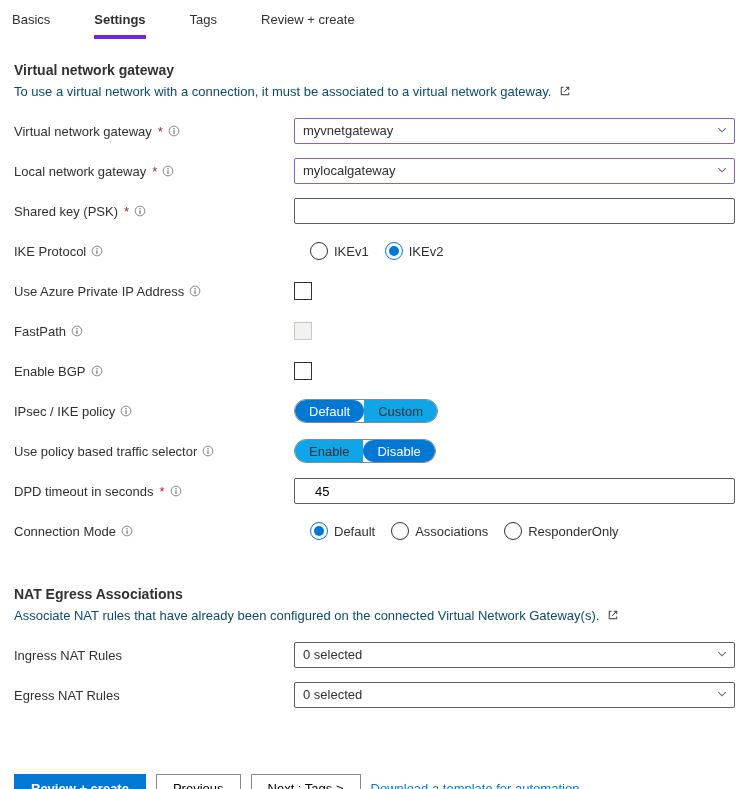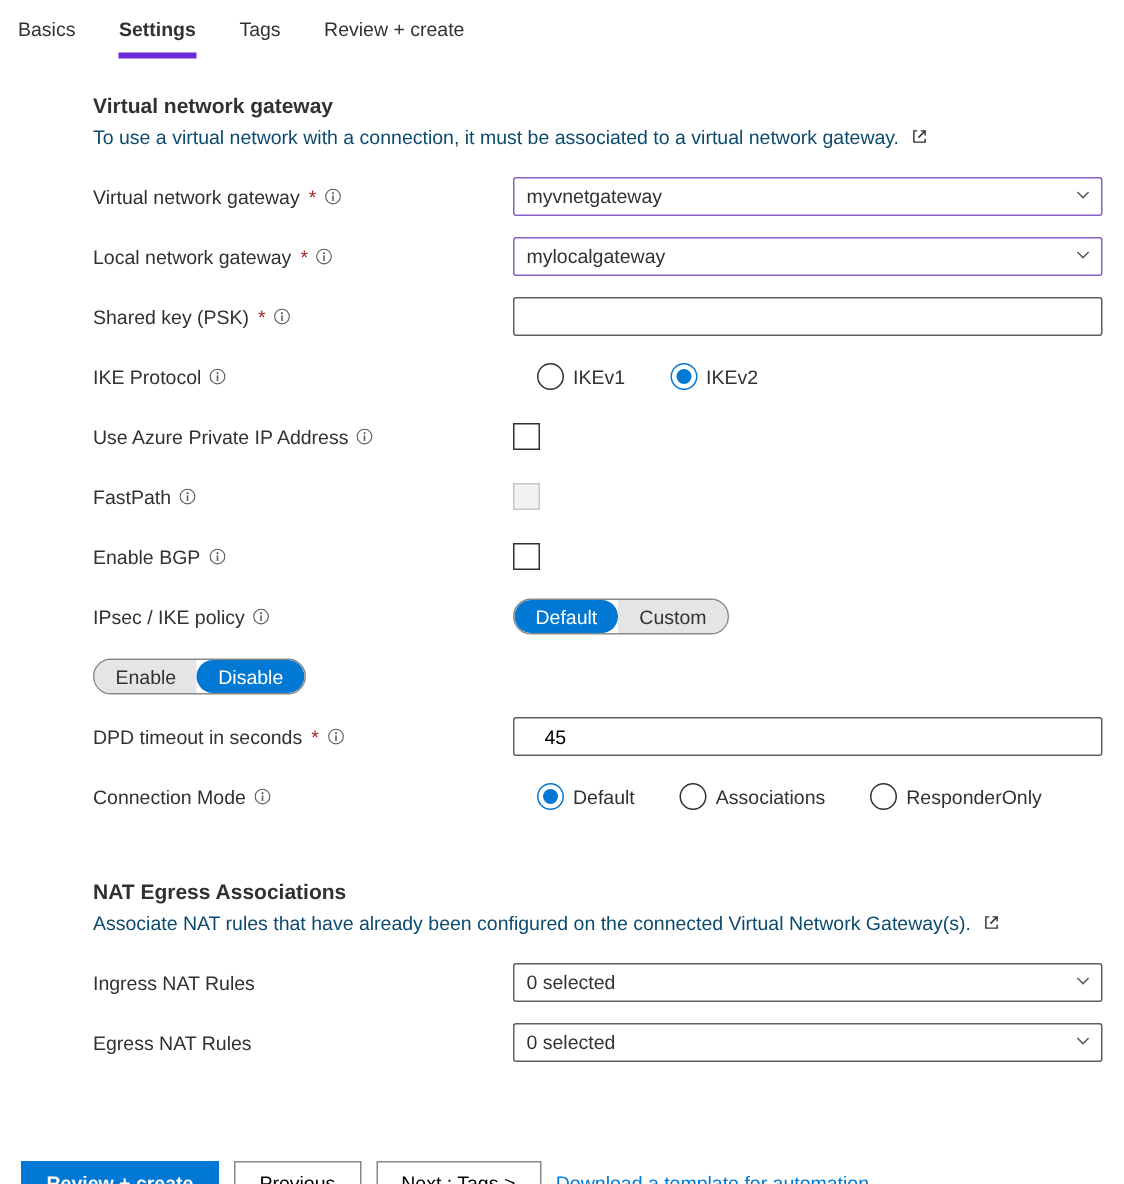"Basics" .tabs { gap: 29px -> 44px }
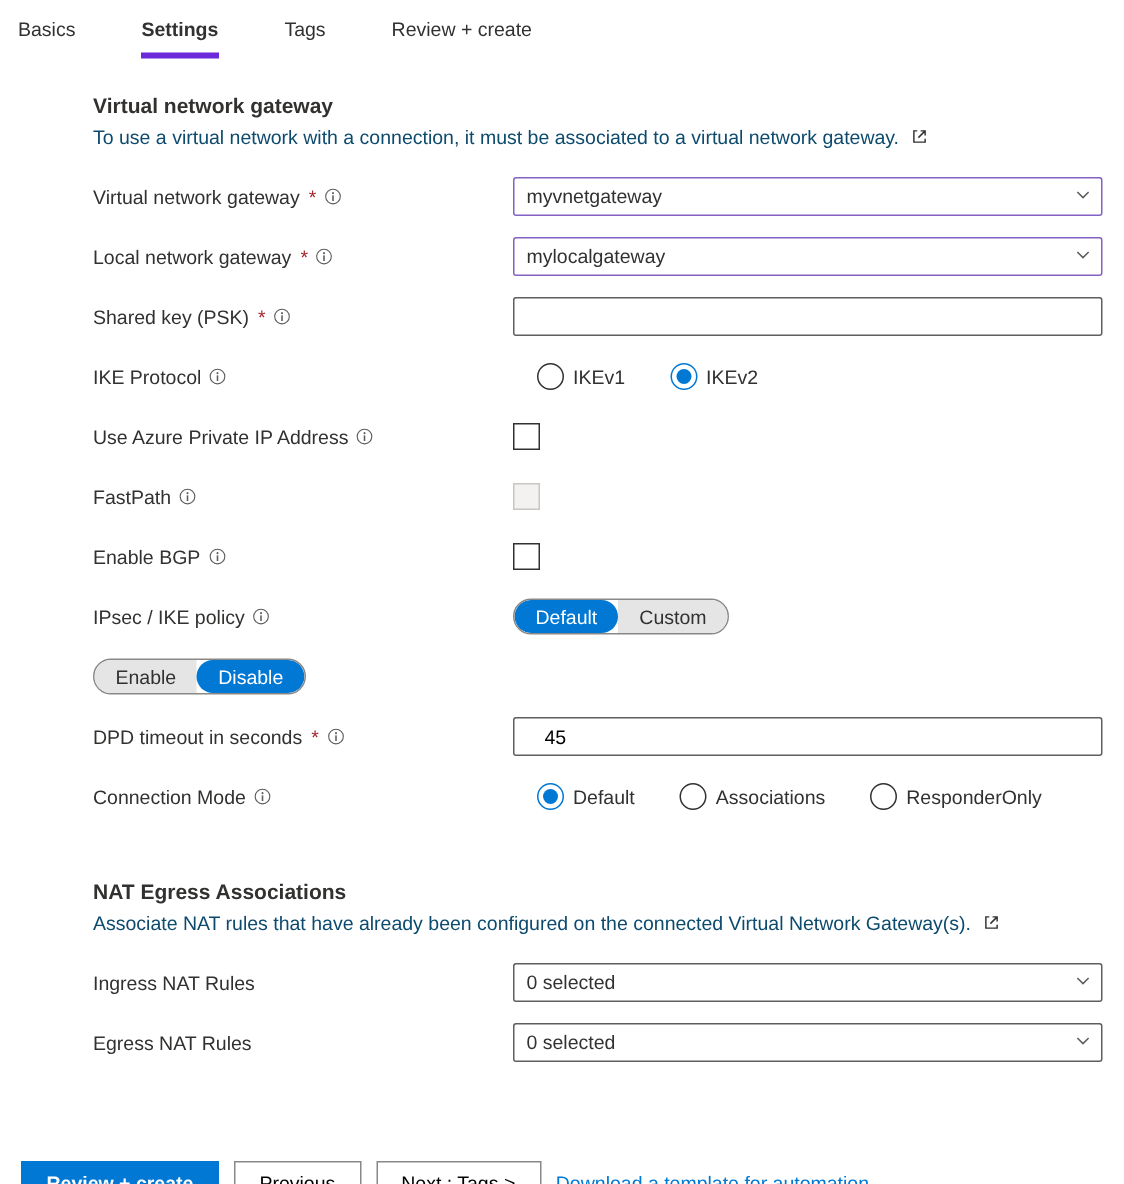"Virtual network gateway" .content { margin-left: 48px -> none }
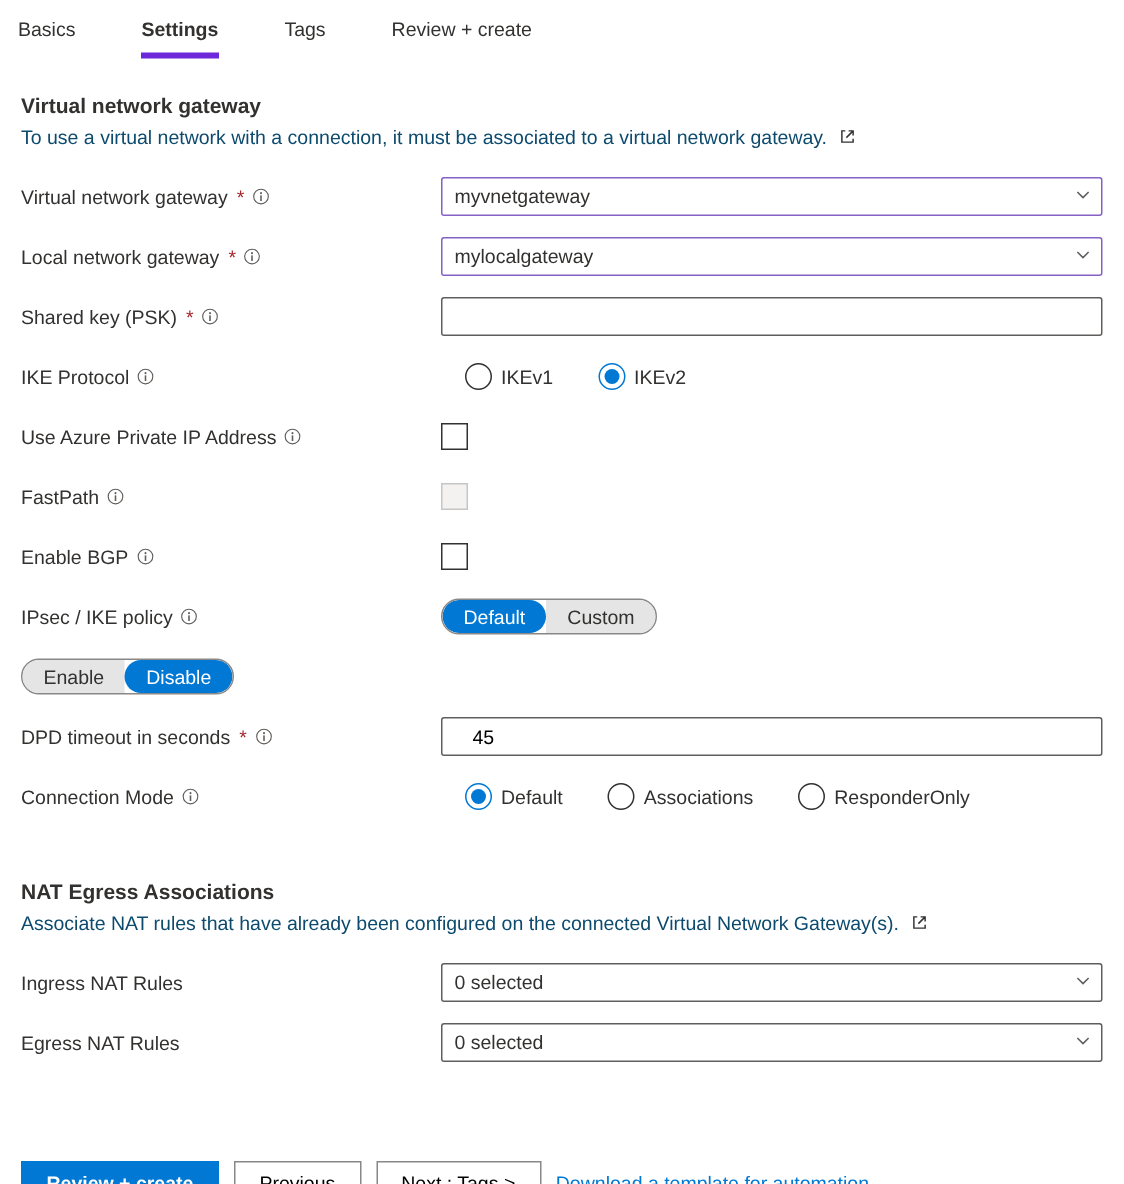"IKEv1" .radio-group { gap: 30px -> 16px }
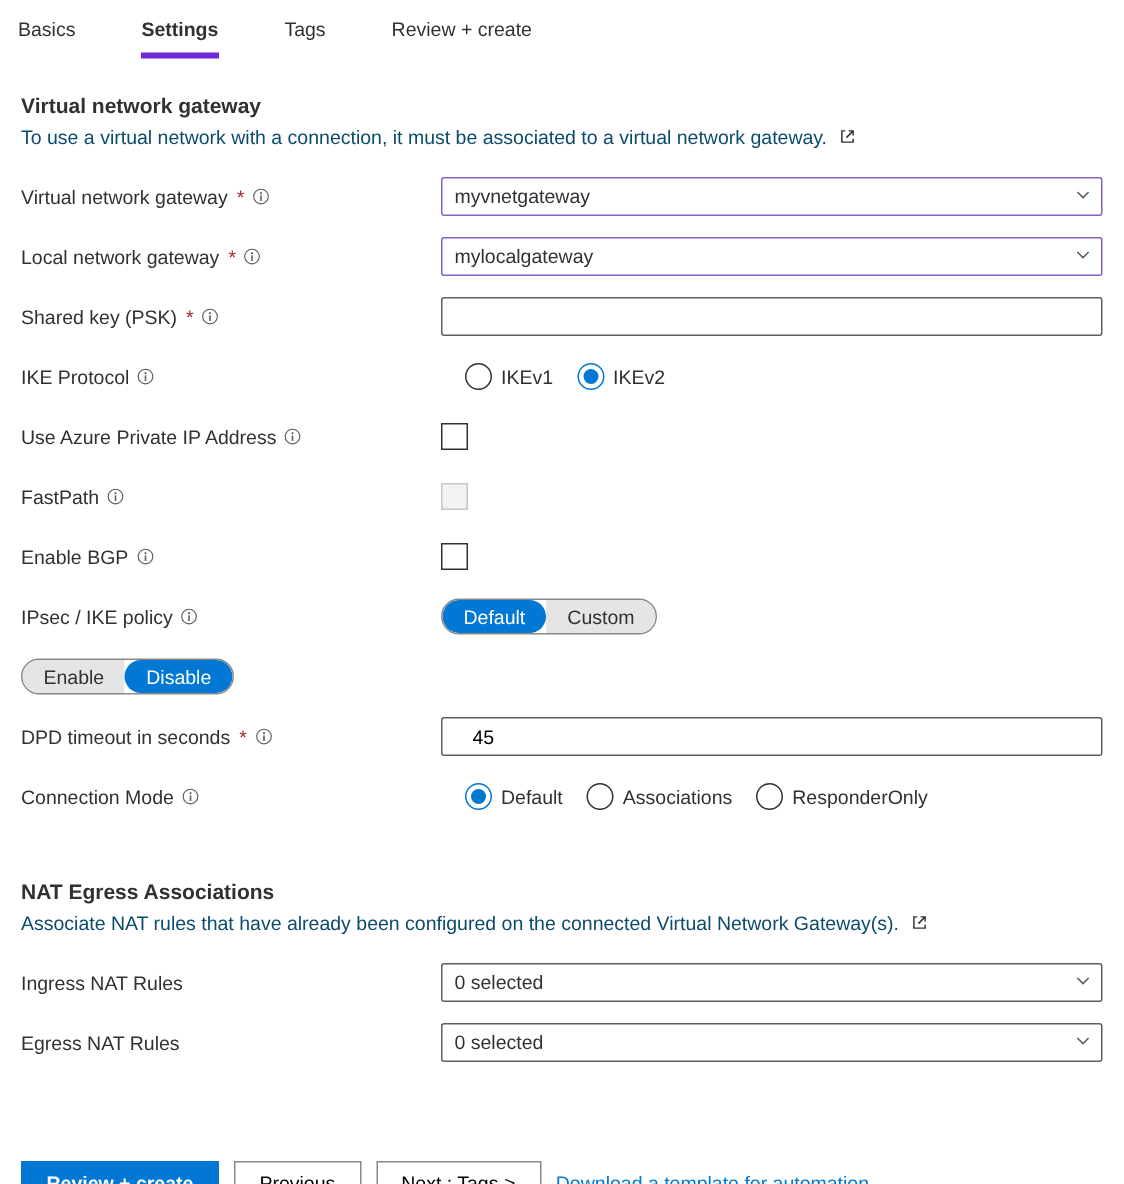"Custom" .pill-opt { background: #e5e5e5 -> #0ea5e9 }
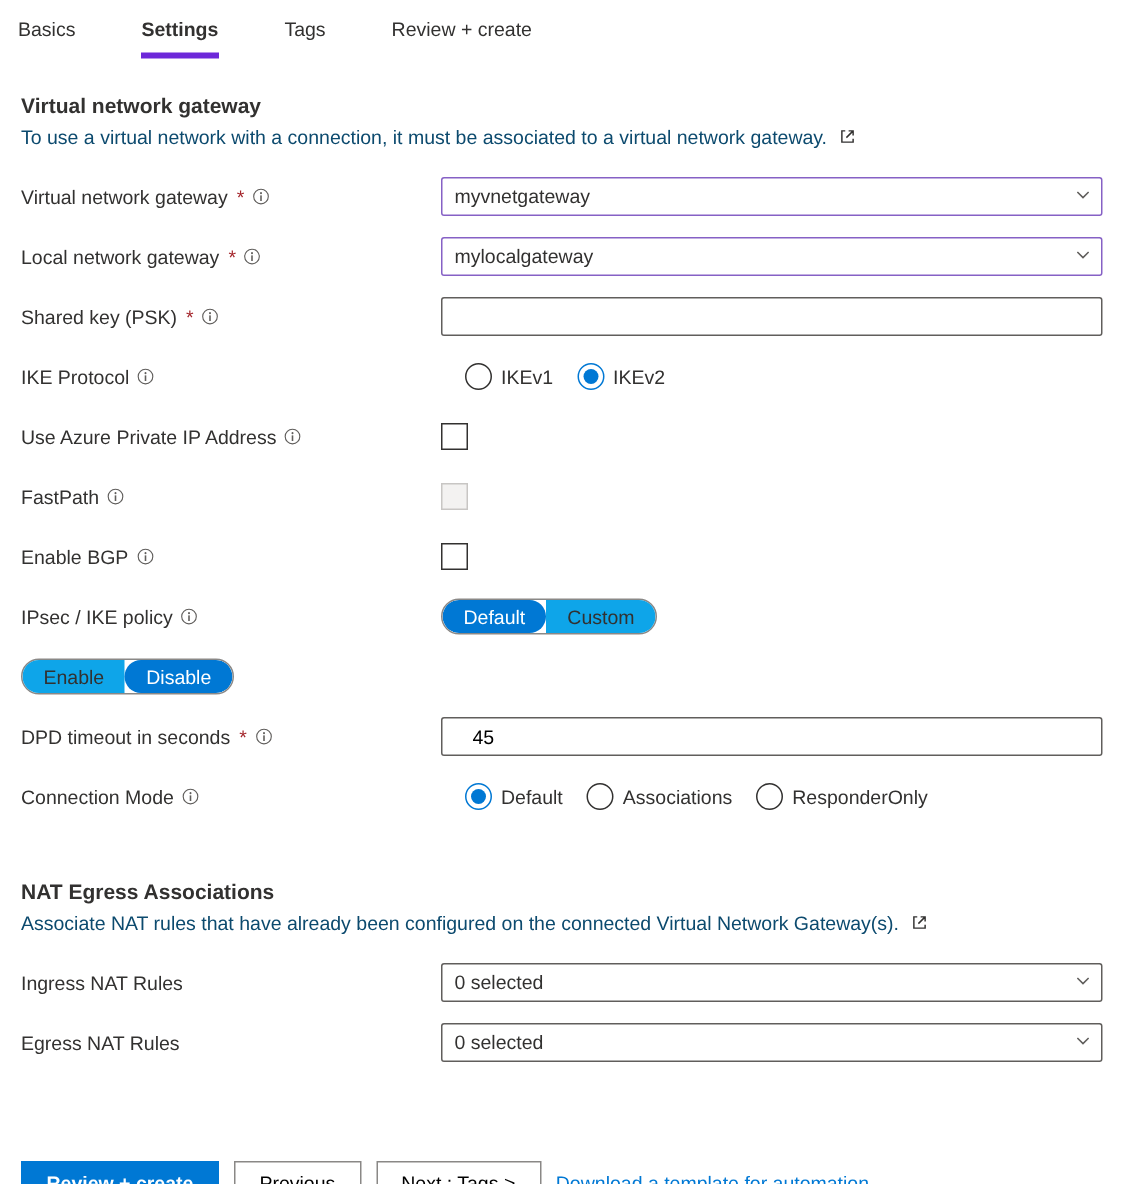"Use policy based traffic selector" div.label-col { html: none -> <div> <span>Use policy based traffic selector</span> <span> <svg> <circle></circle> <circle></circle> <rect></rect> </svg> </span> </div> }
